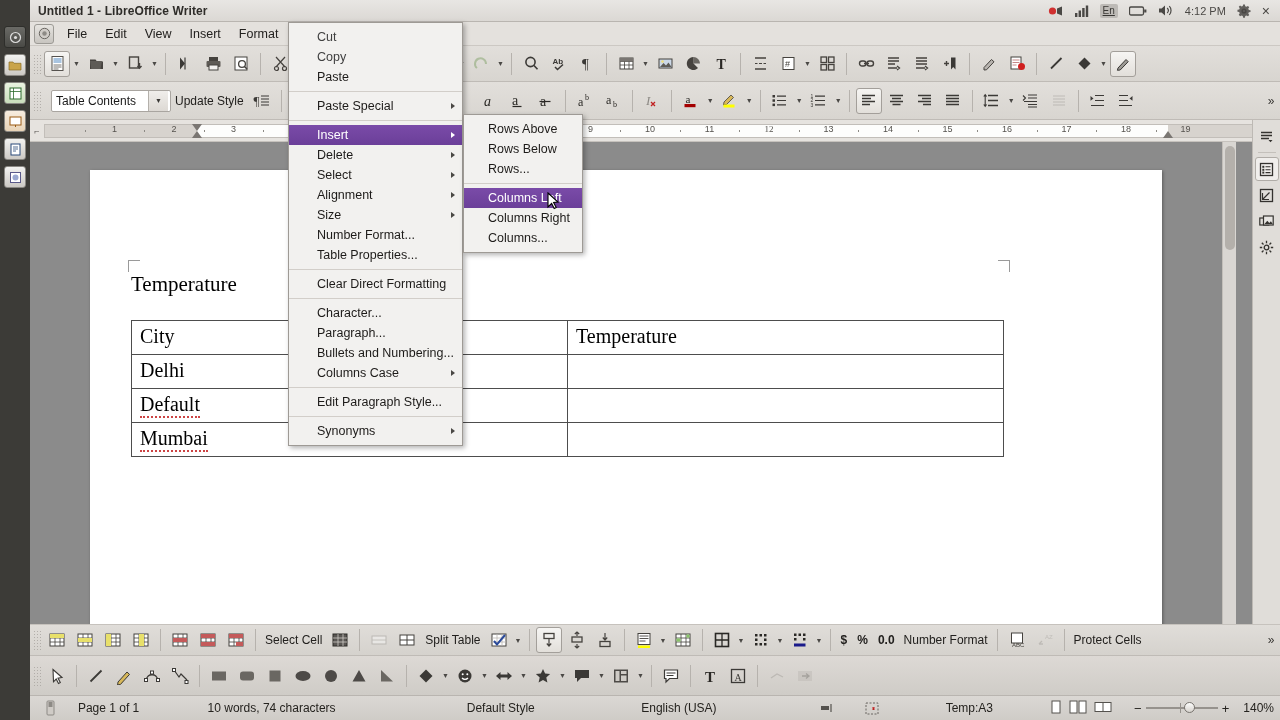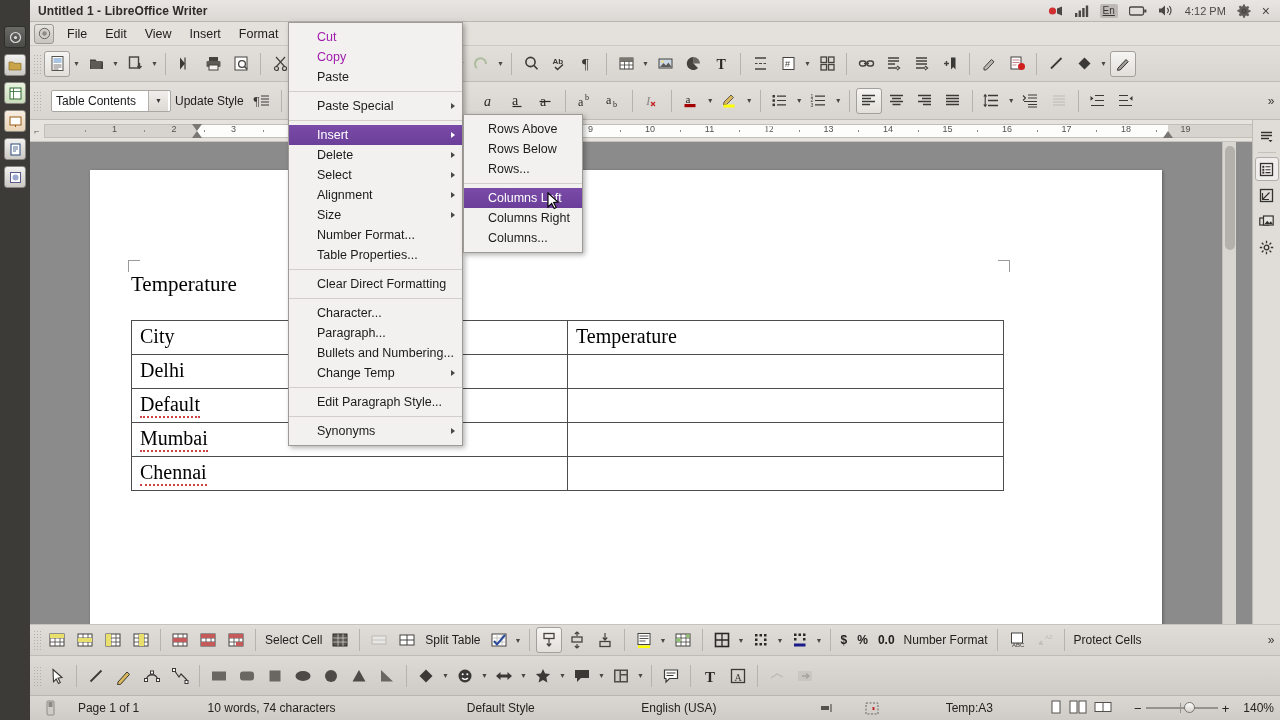"Cut" .ctx-item.disabled { color: #a21caf -> #404040 }
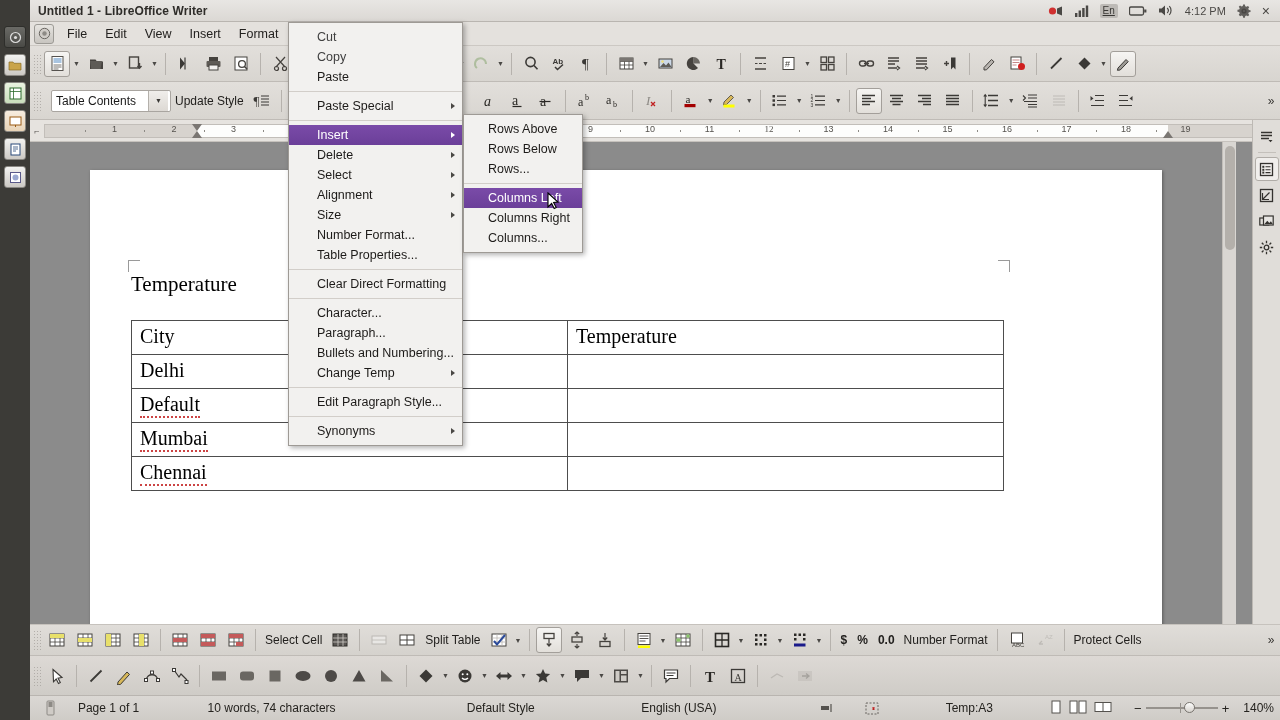"Change Temp" span { text: Change Temp -> Columns Case }
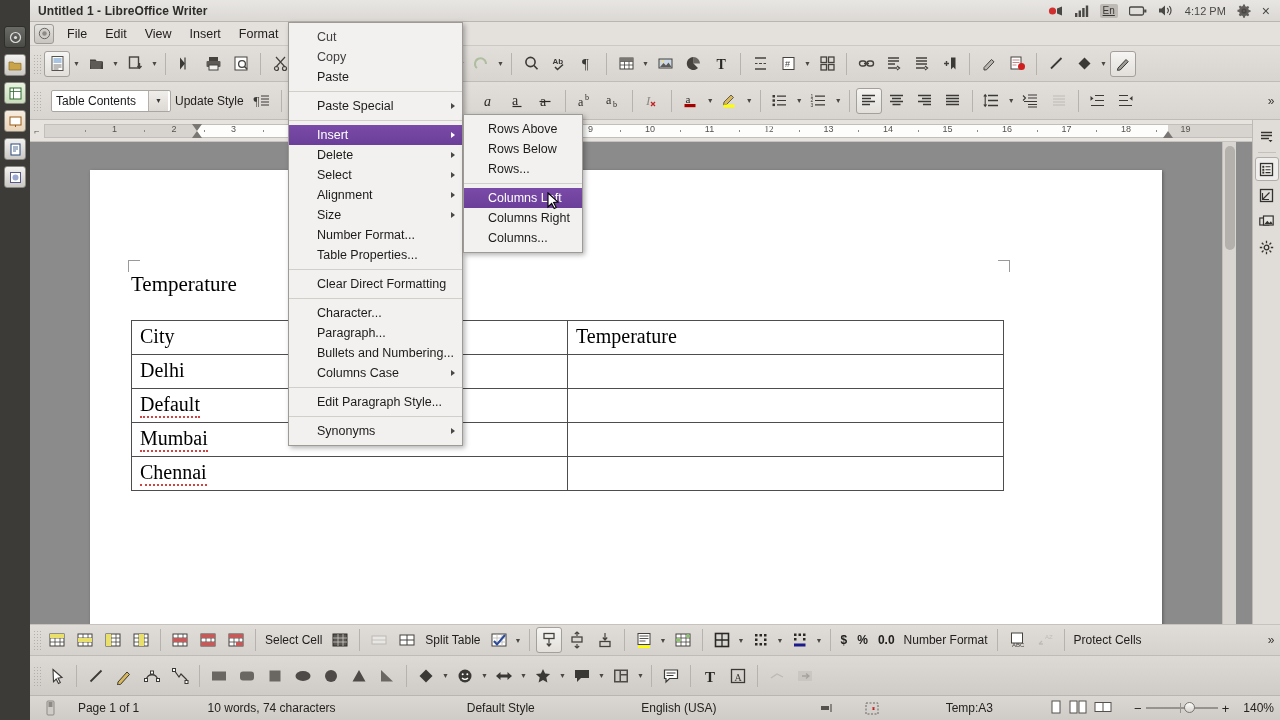"Chennai" tr { html: <tr> <td><span>Chennai</span></td> <td></td> </tr> -> none }
